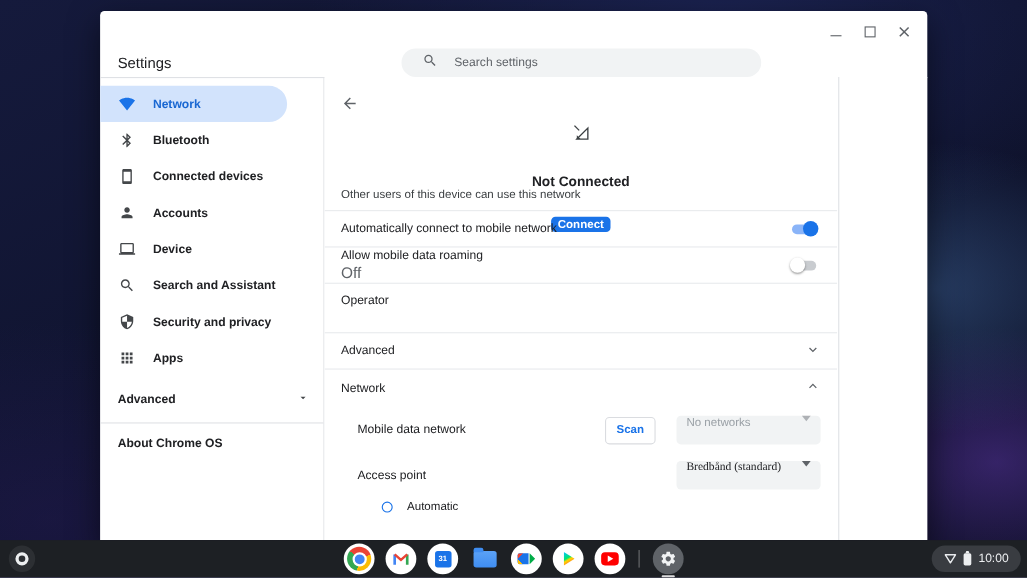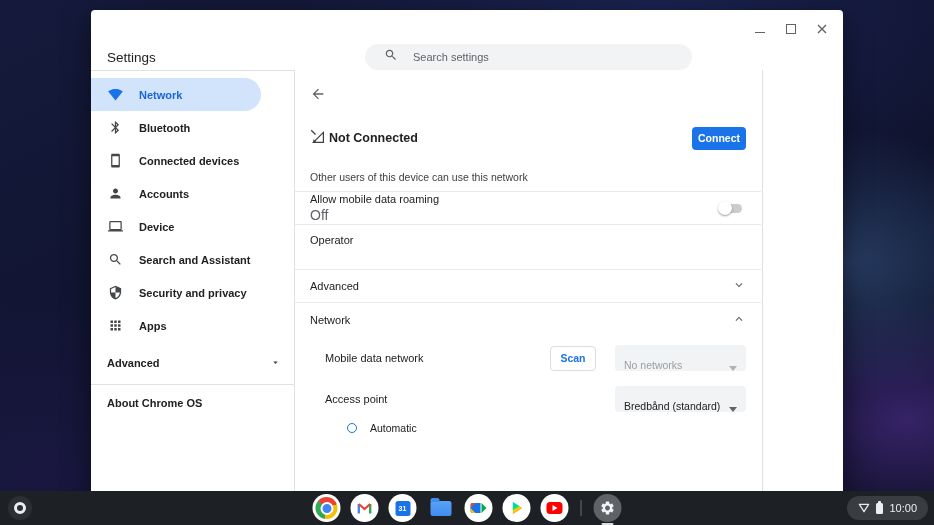"Not Connected" .net-row { flex-direction: none -> column; gap: 4px -> 25px }
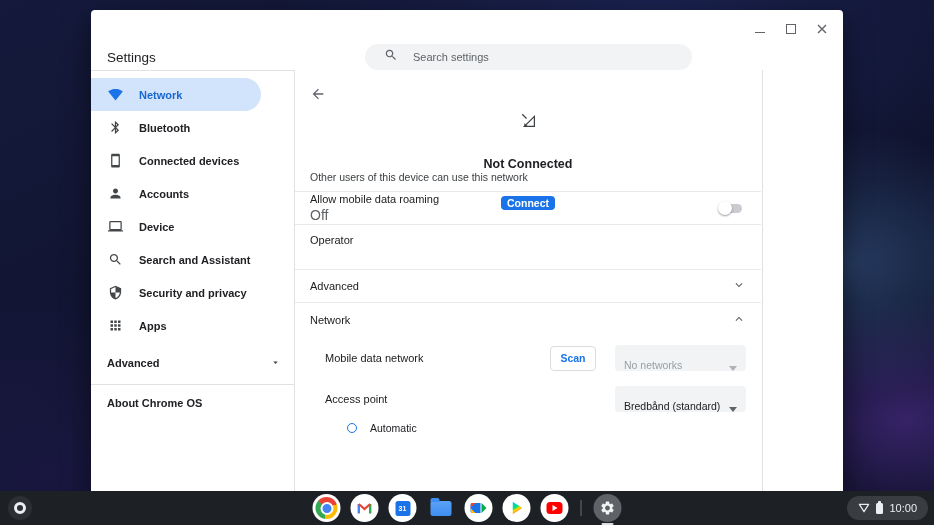"Automatically connect to mobile network" div.row { html: none -> <div> <span>Automatically connect to mobile network</span> <span> <span></span> </span> </div> }
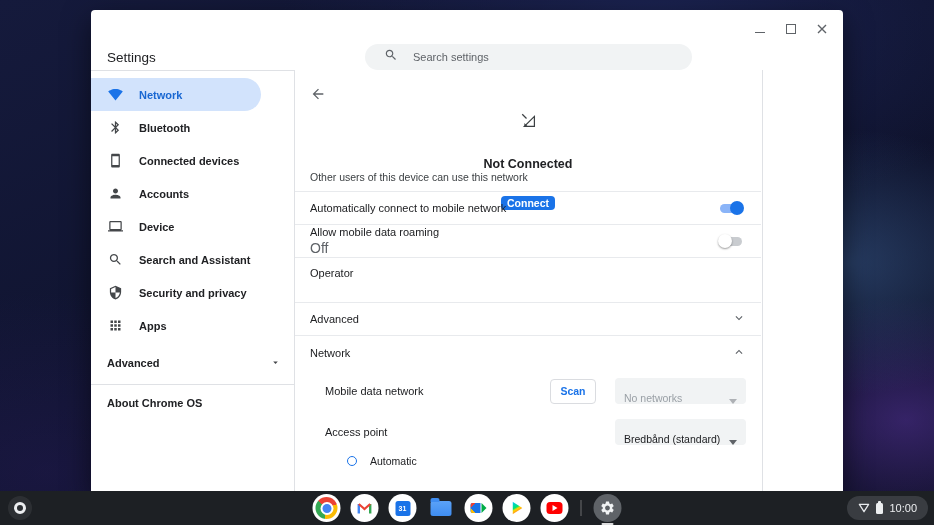"No networks" .dropdown { align-items: flex-end -> flex-start }
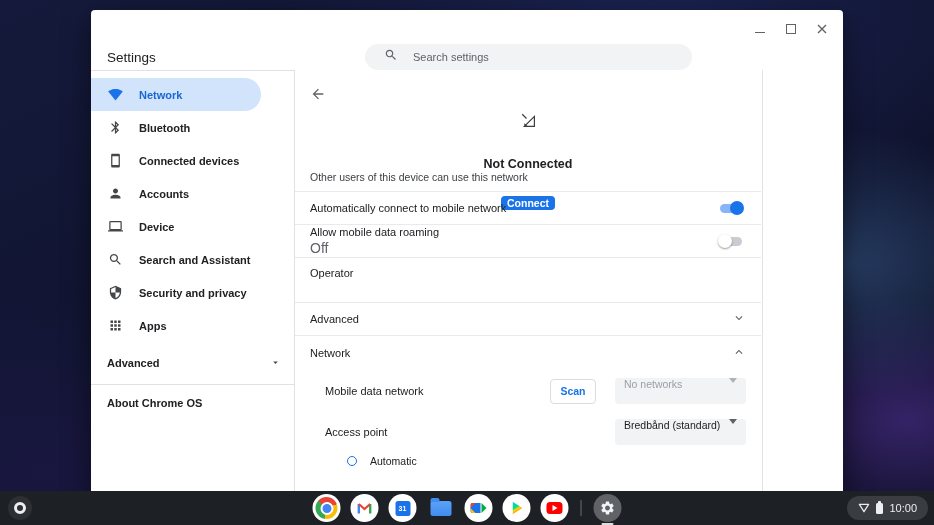"Bredbånd (standard)" .dropdown.enabled { font-family: none -> Liberation Serif, serif }
